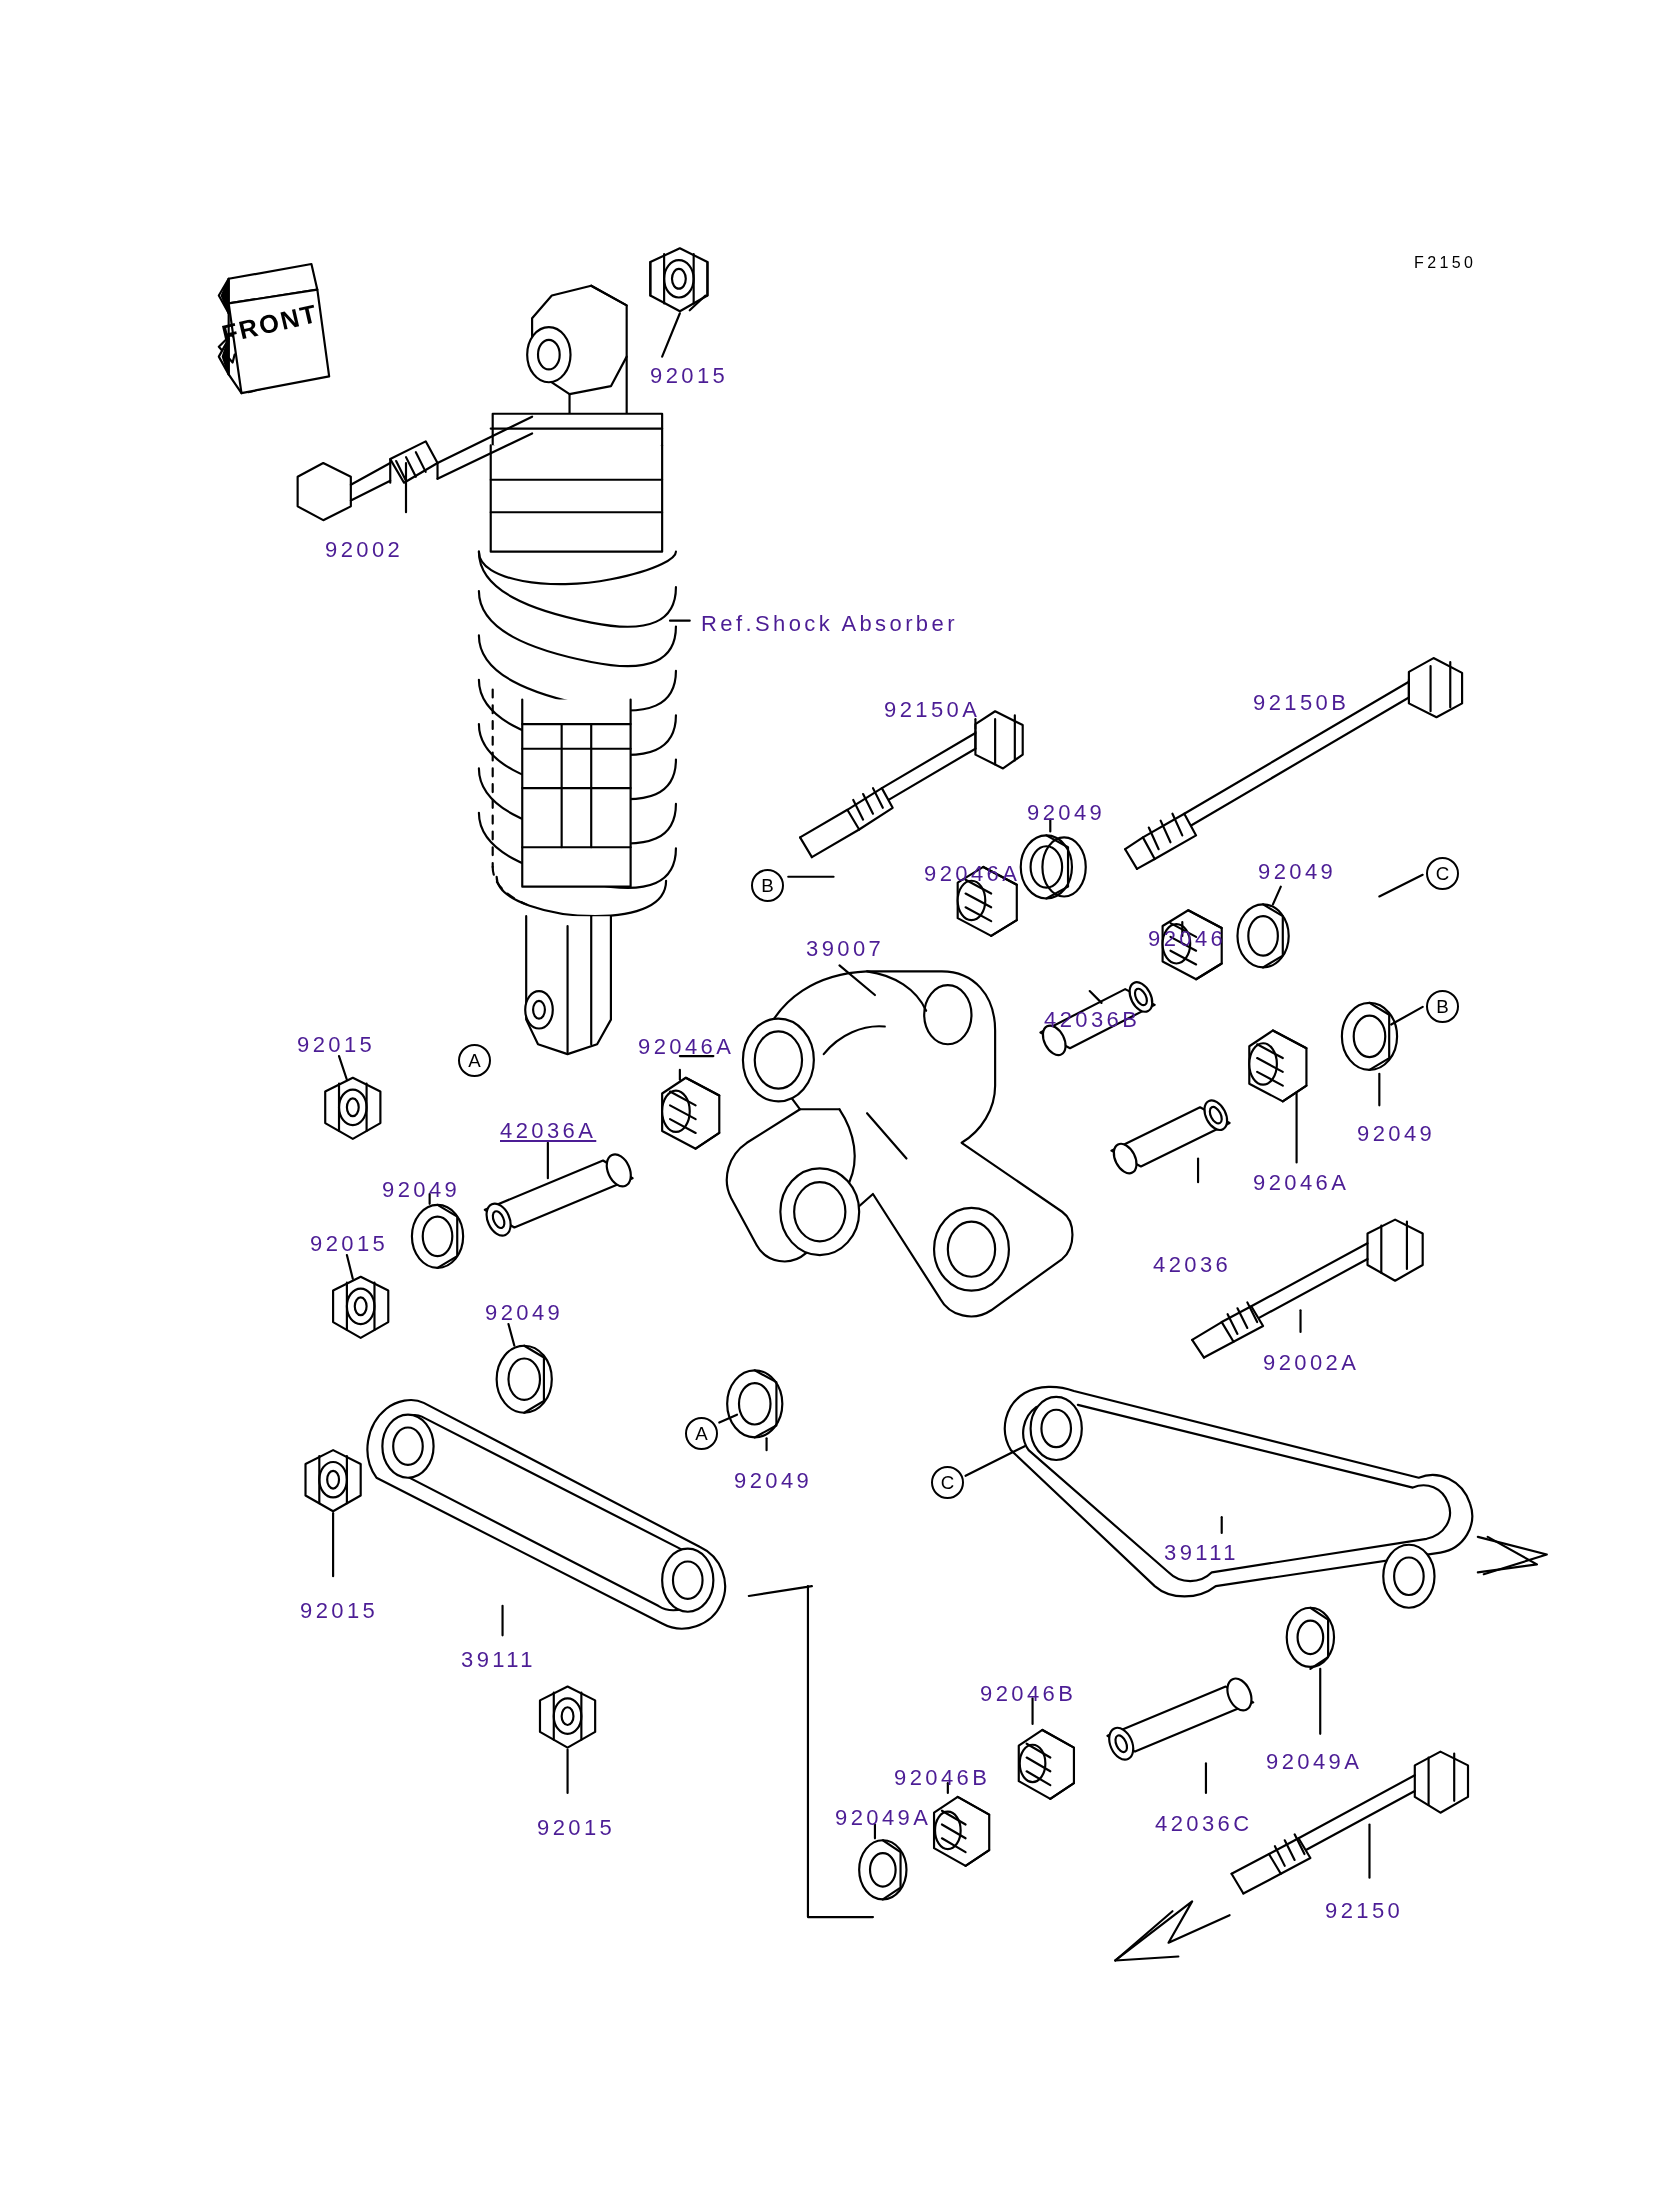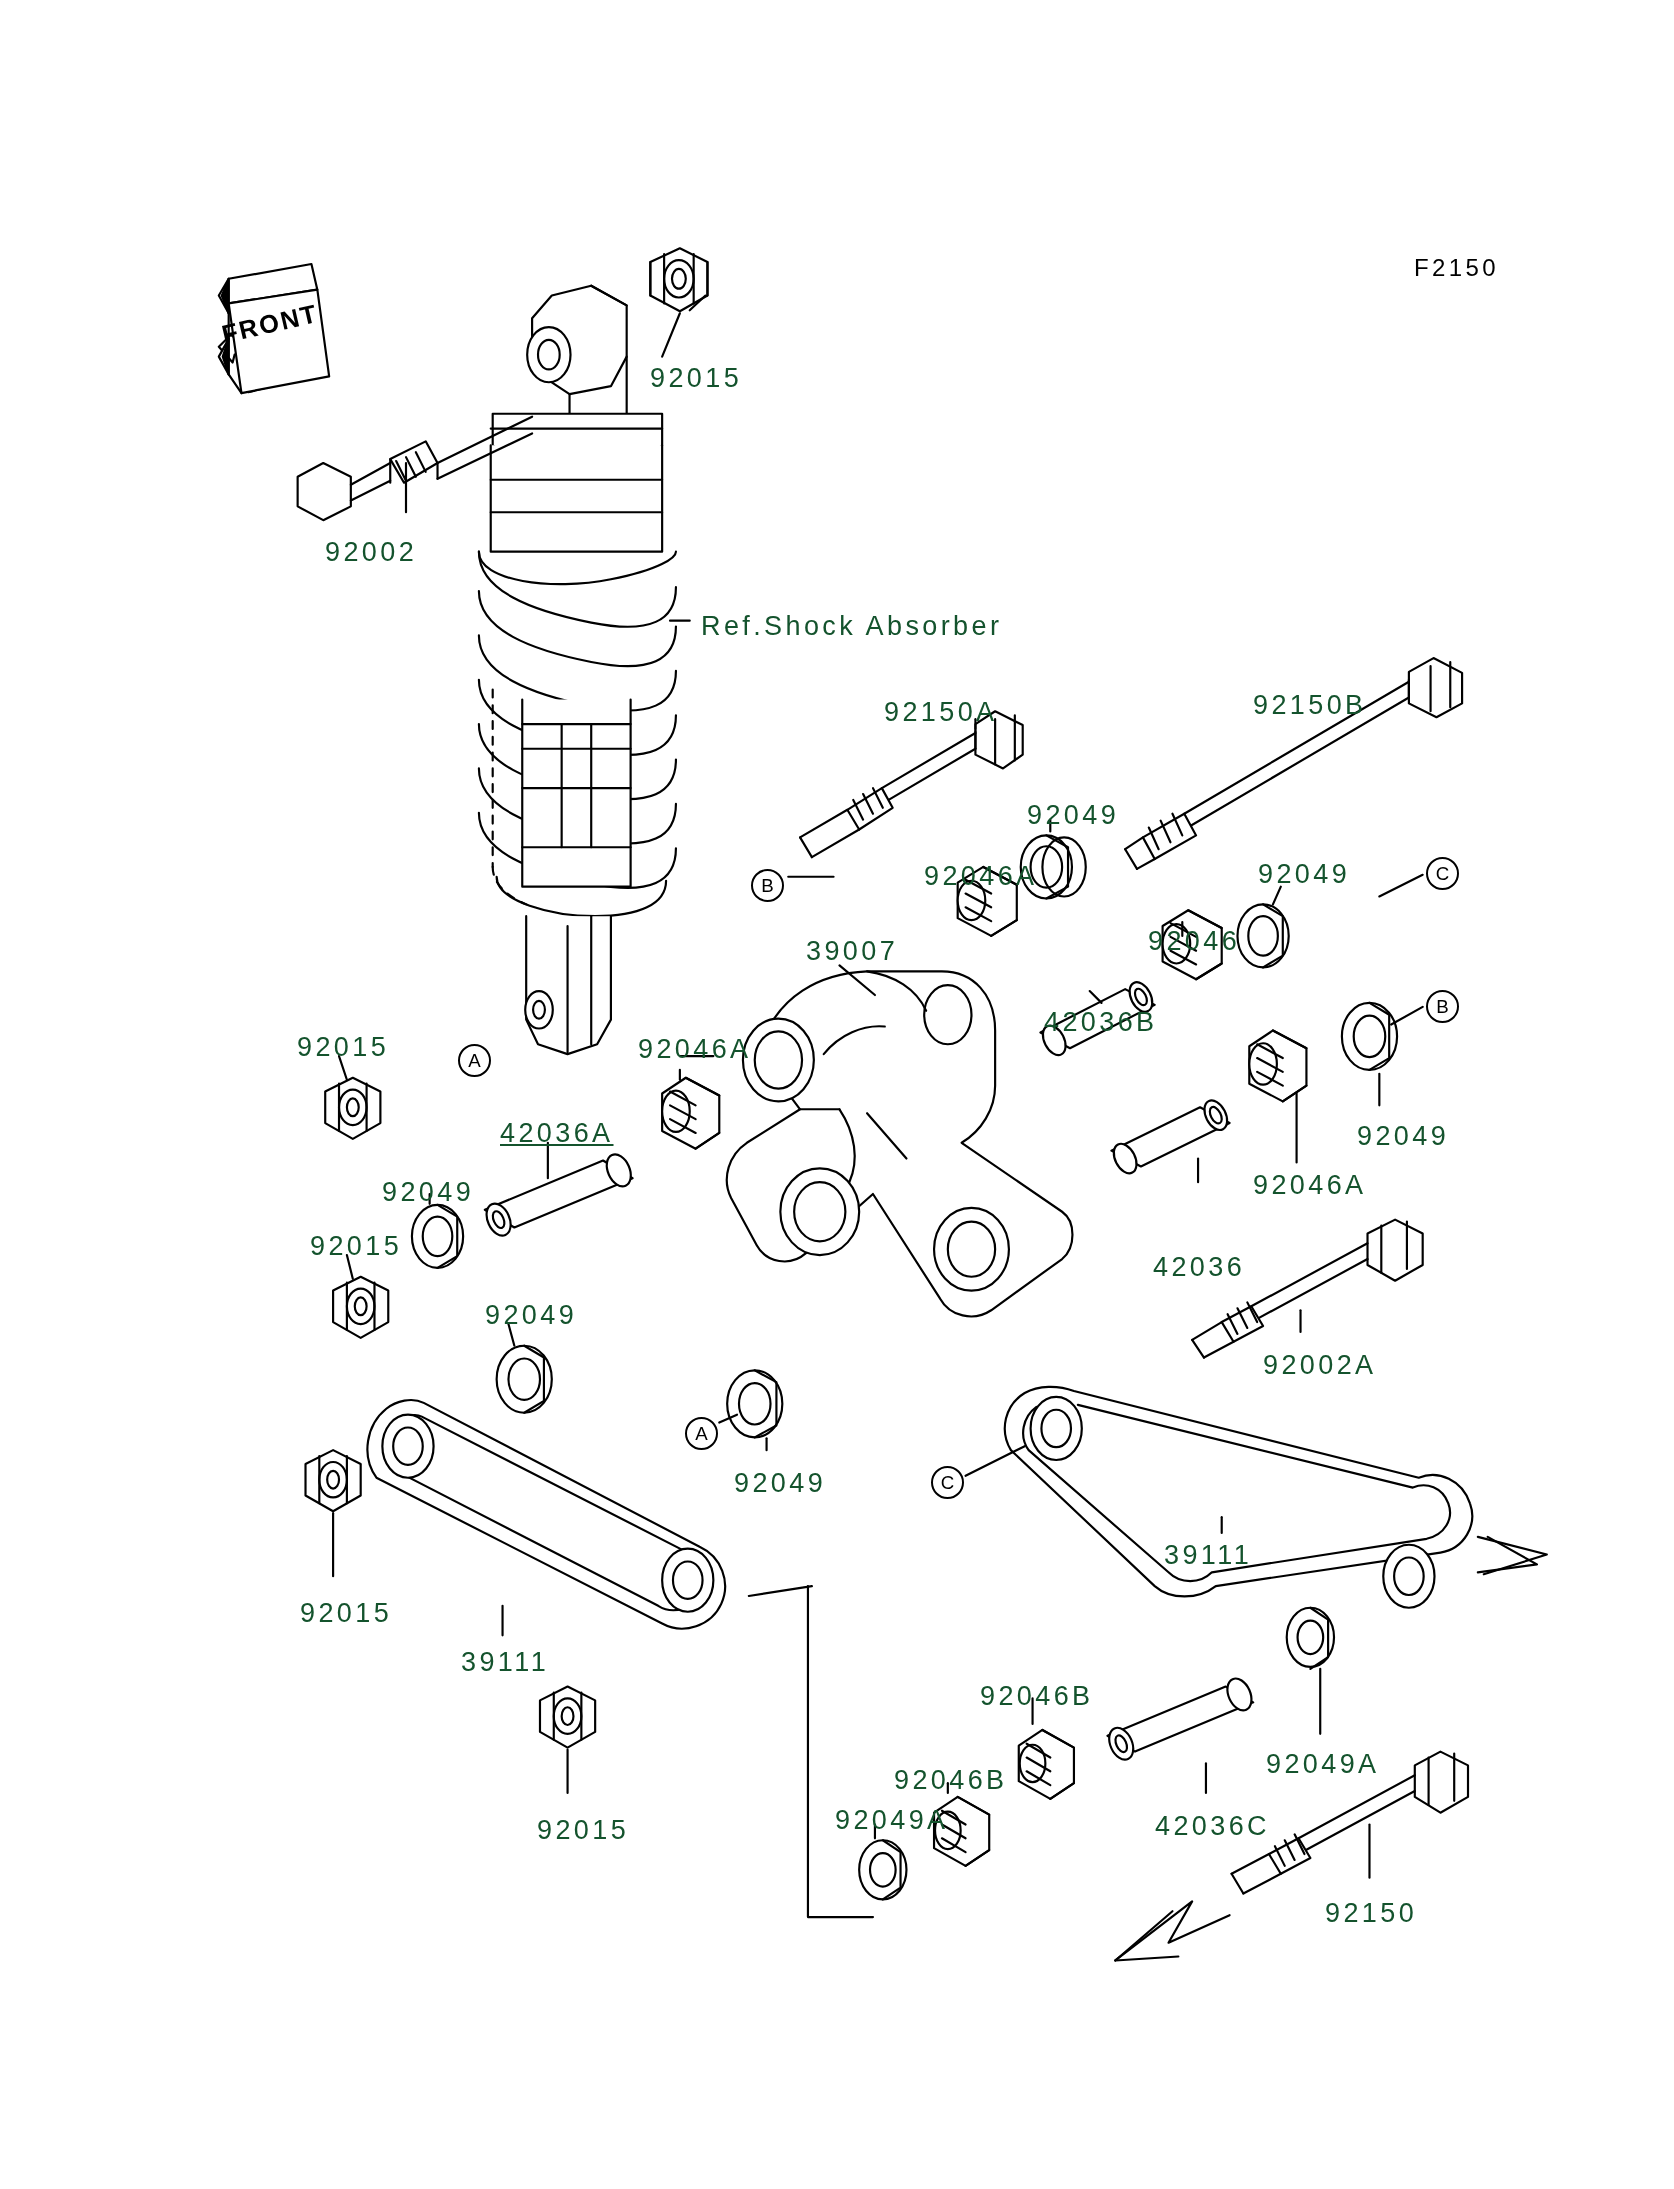"F2150" .corner-code { font-size: 24px -> 16px }
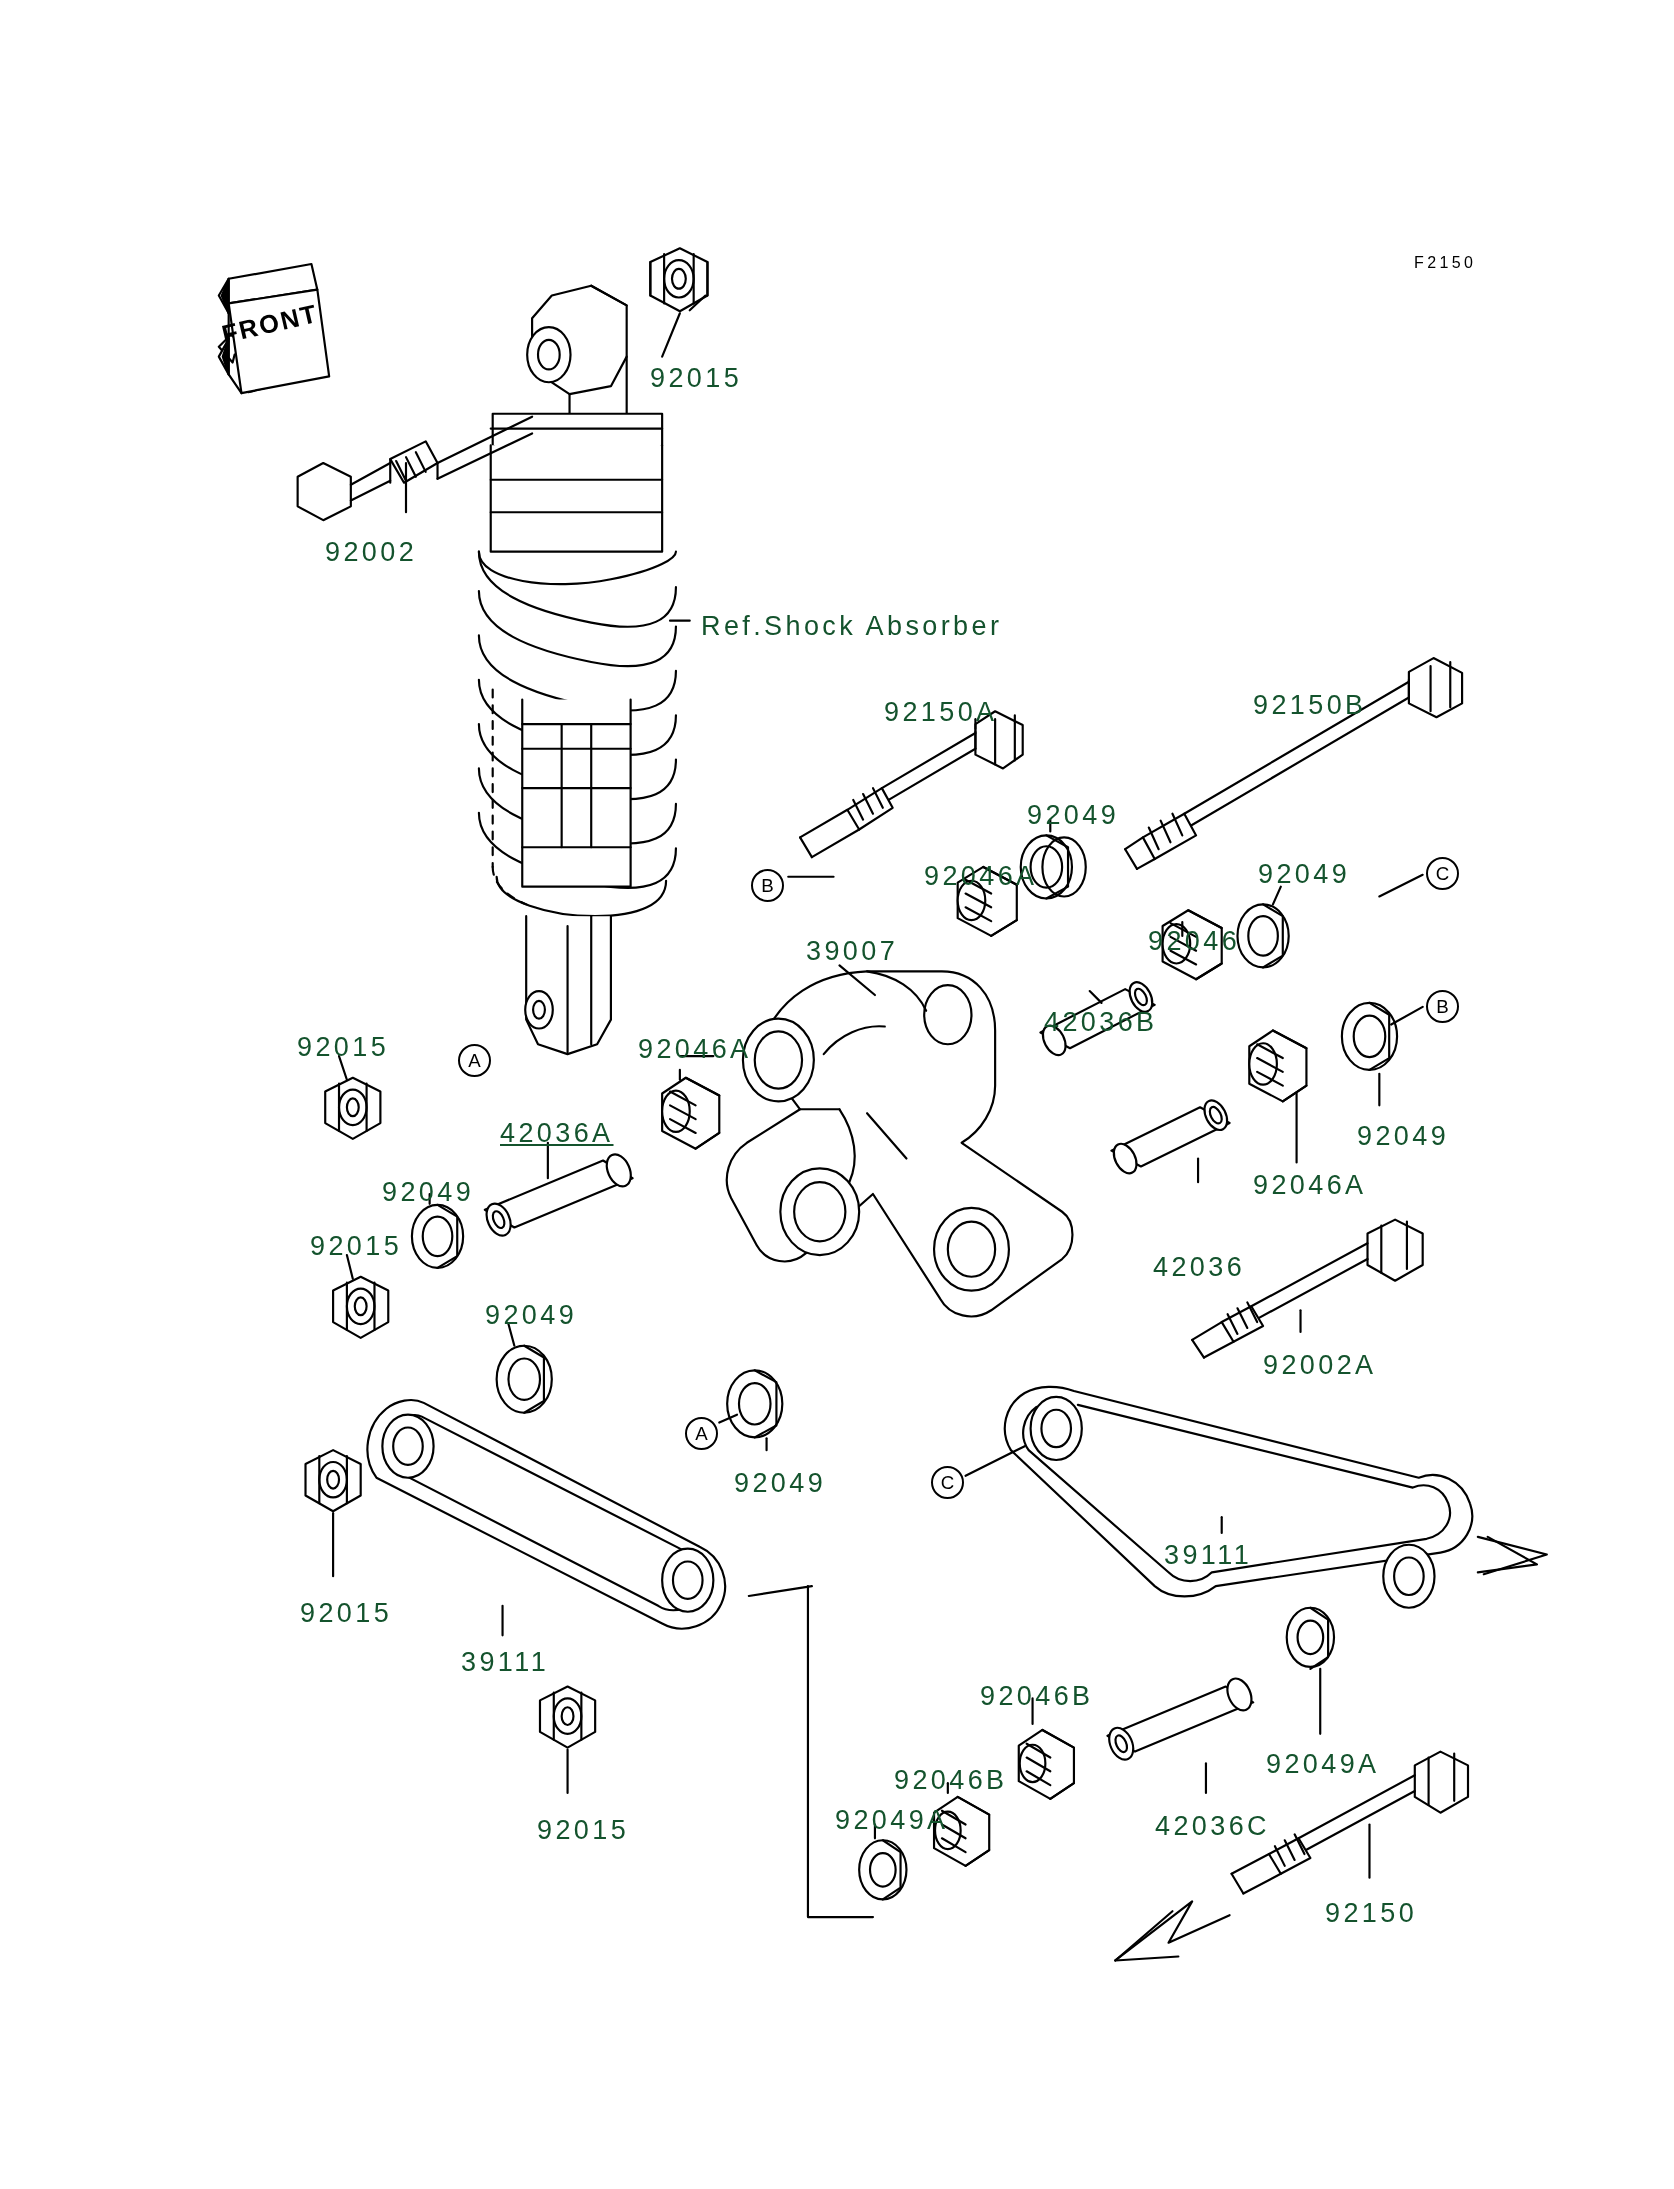"92015" .label { color: #14532d -> #4c1d95; font-size: 27px -> 22px }
